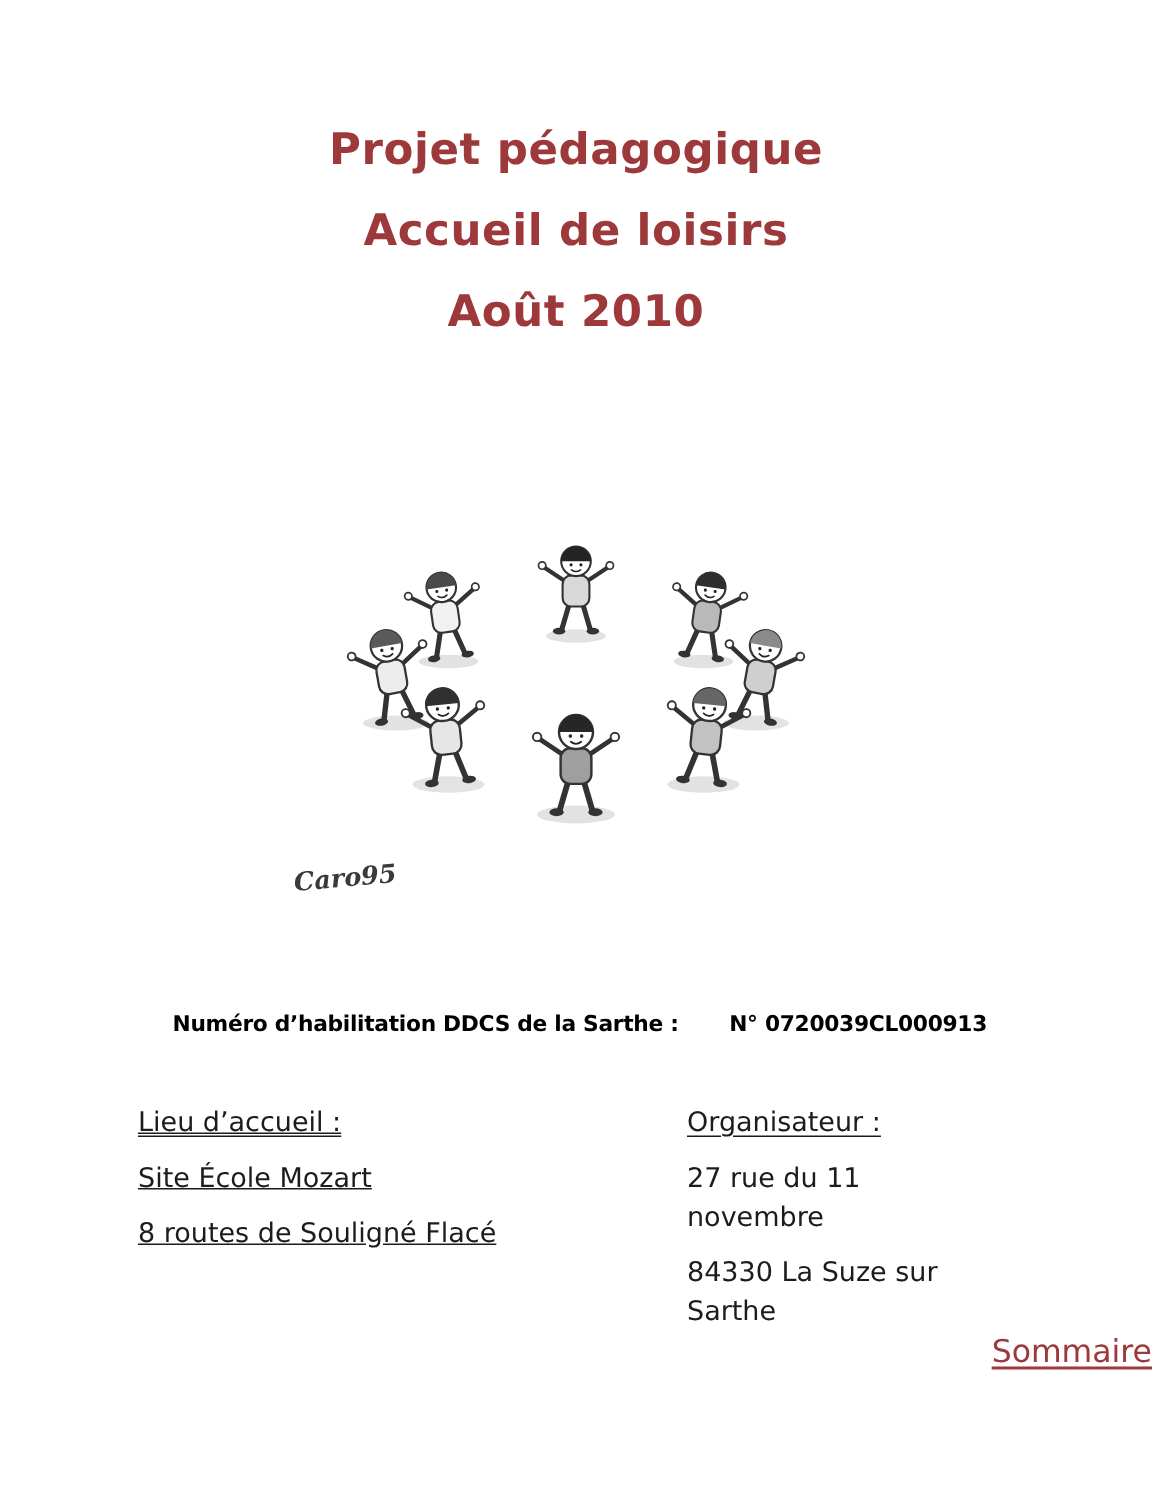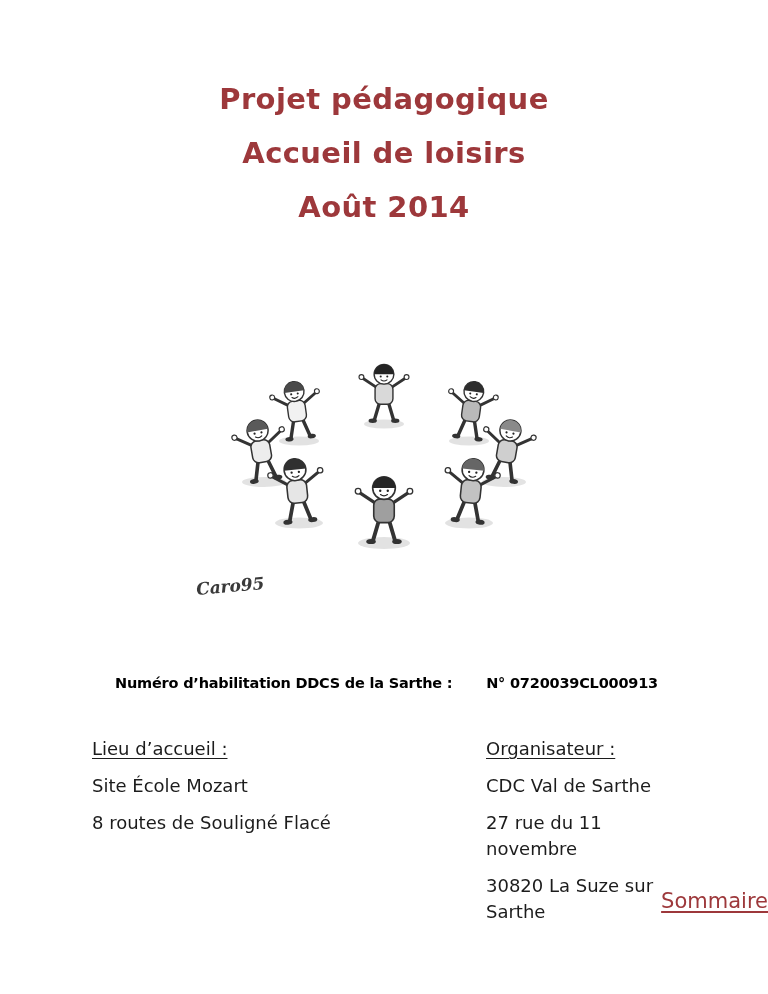"Août 2014" div.title-line { text: 2014 -> 2010 }
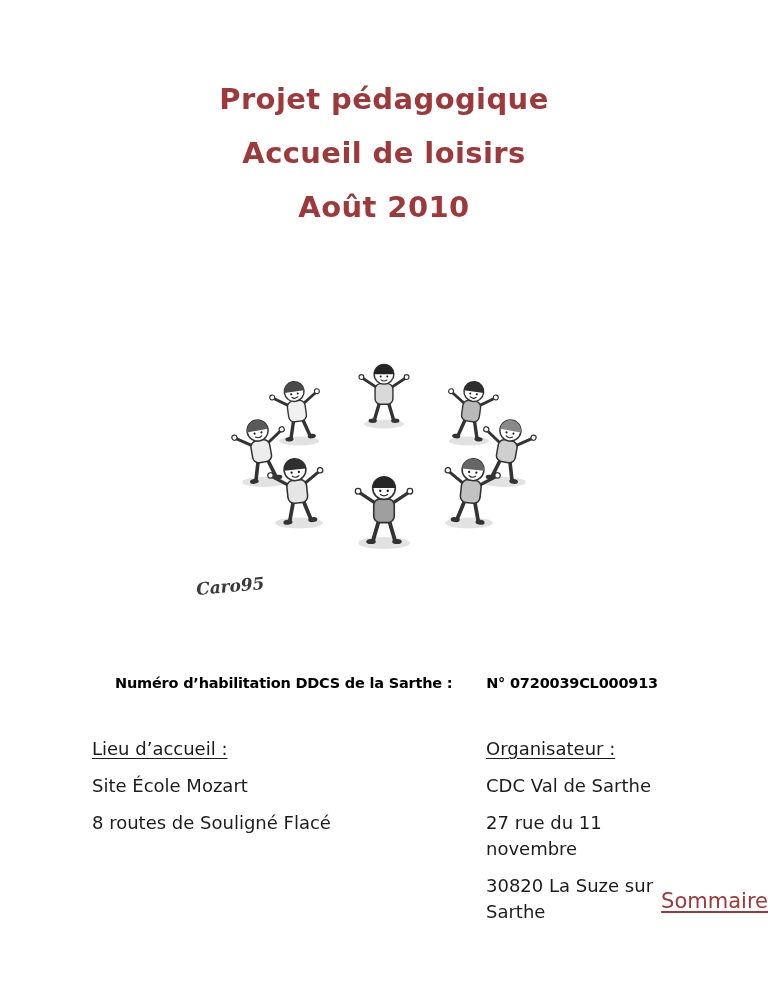"Lieu d’accueil :" .col-left { text-decoration: none -> underline }
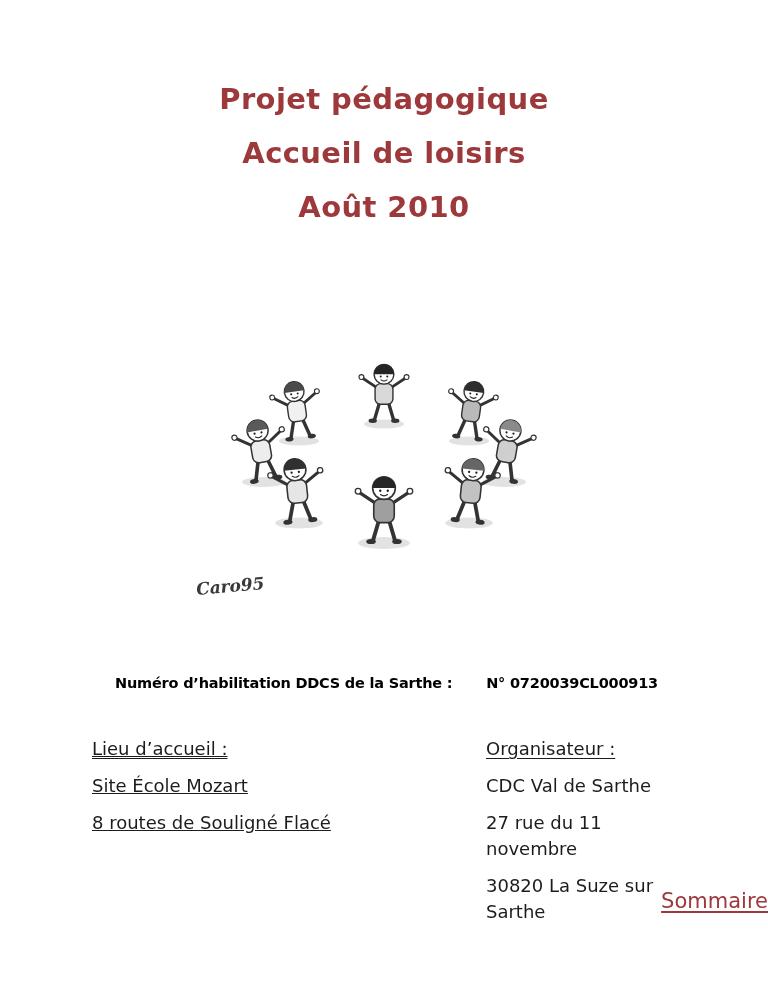"Organisateur :" .col-right { margin-left: 28px -> none }
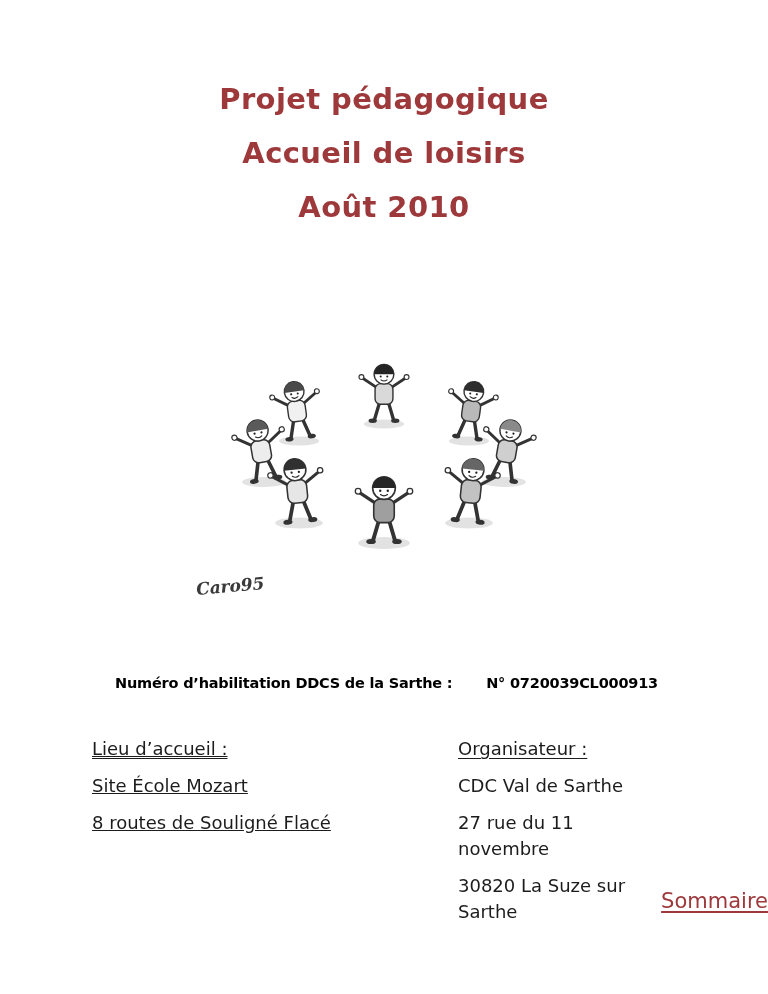"CDC Val de Sarthe" div.col-line { html: <div>CDC Val de Sarthe</div> -> none }
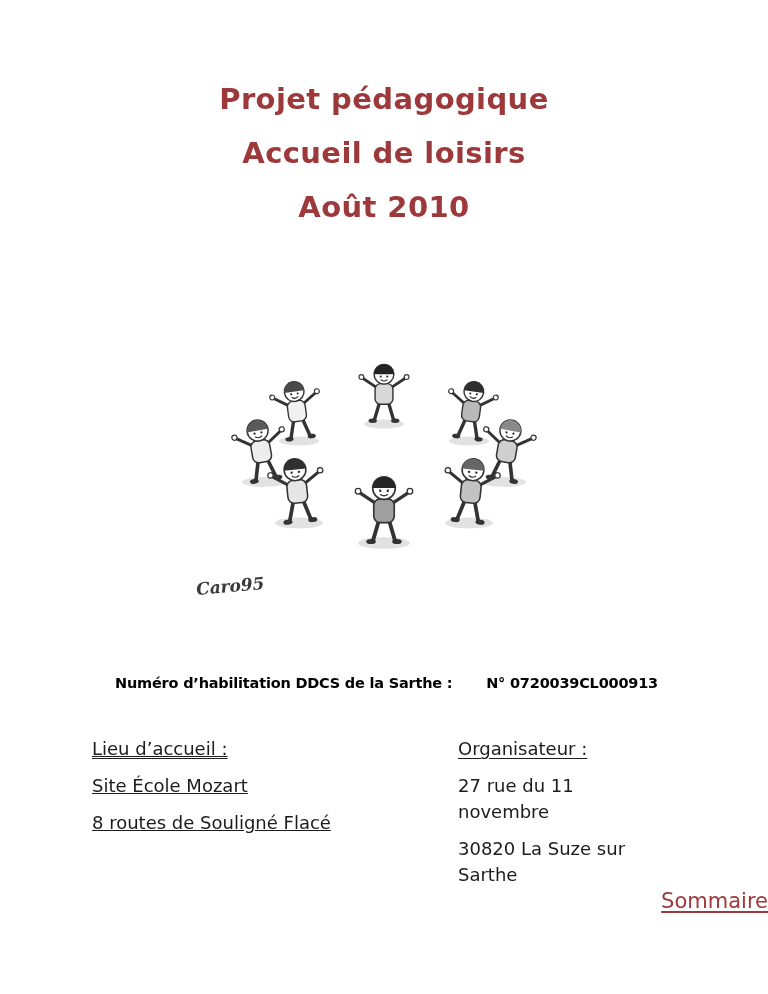"30820 La Suze sur Sarthe" div.col-line { text: 30820 -> 84330 }
